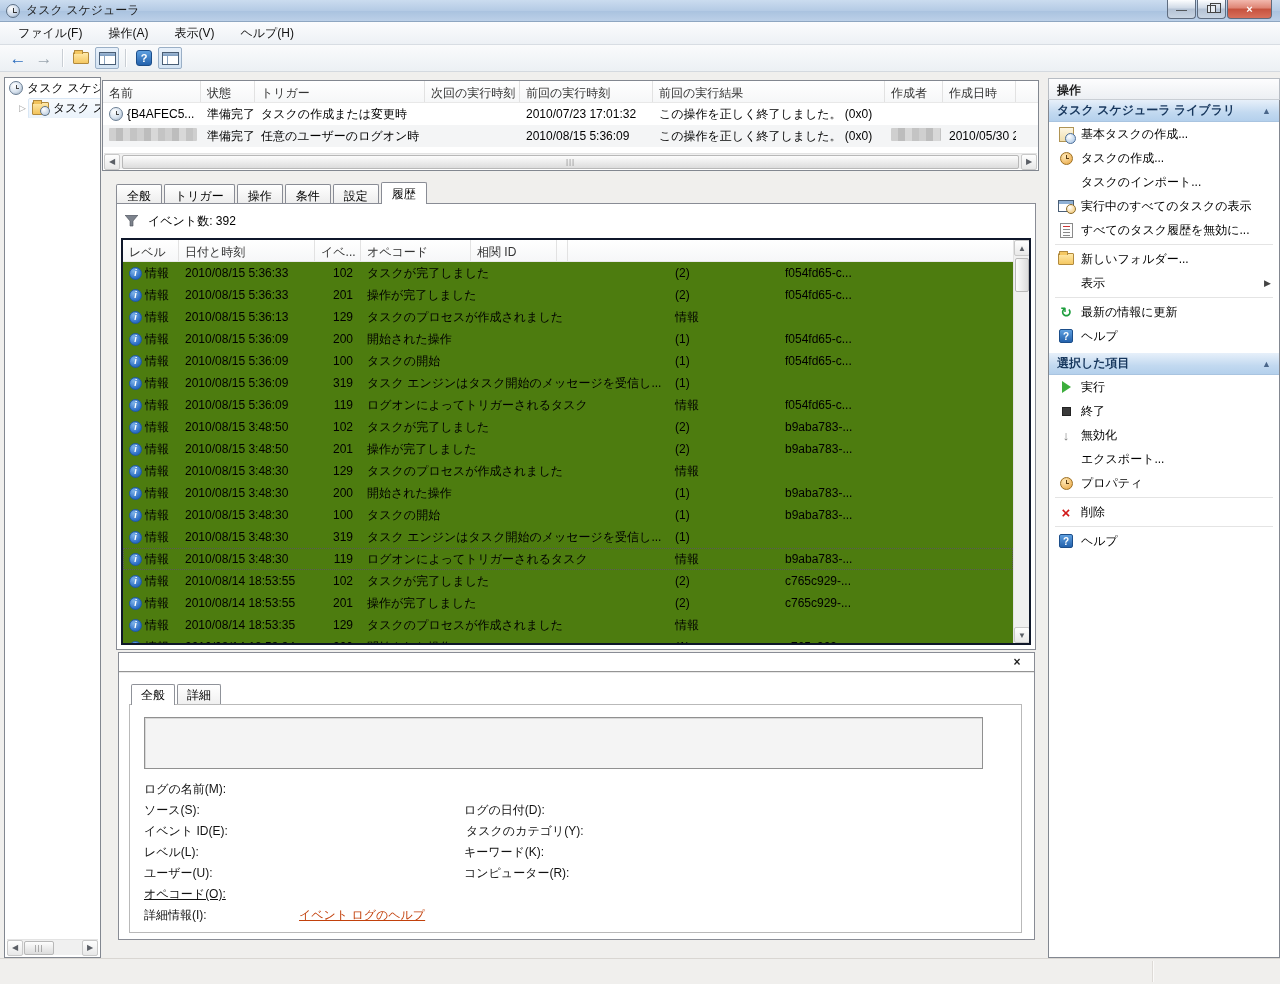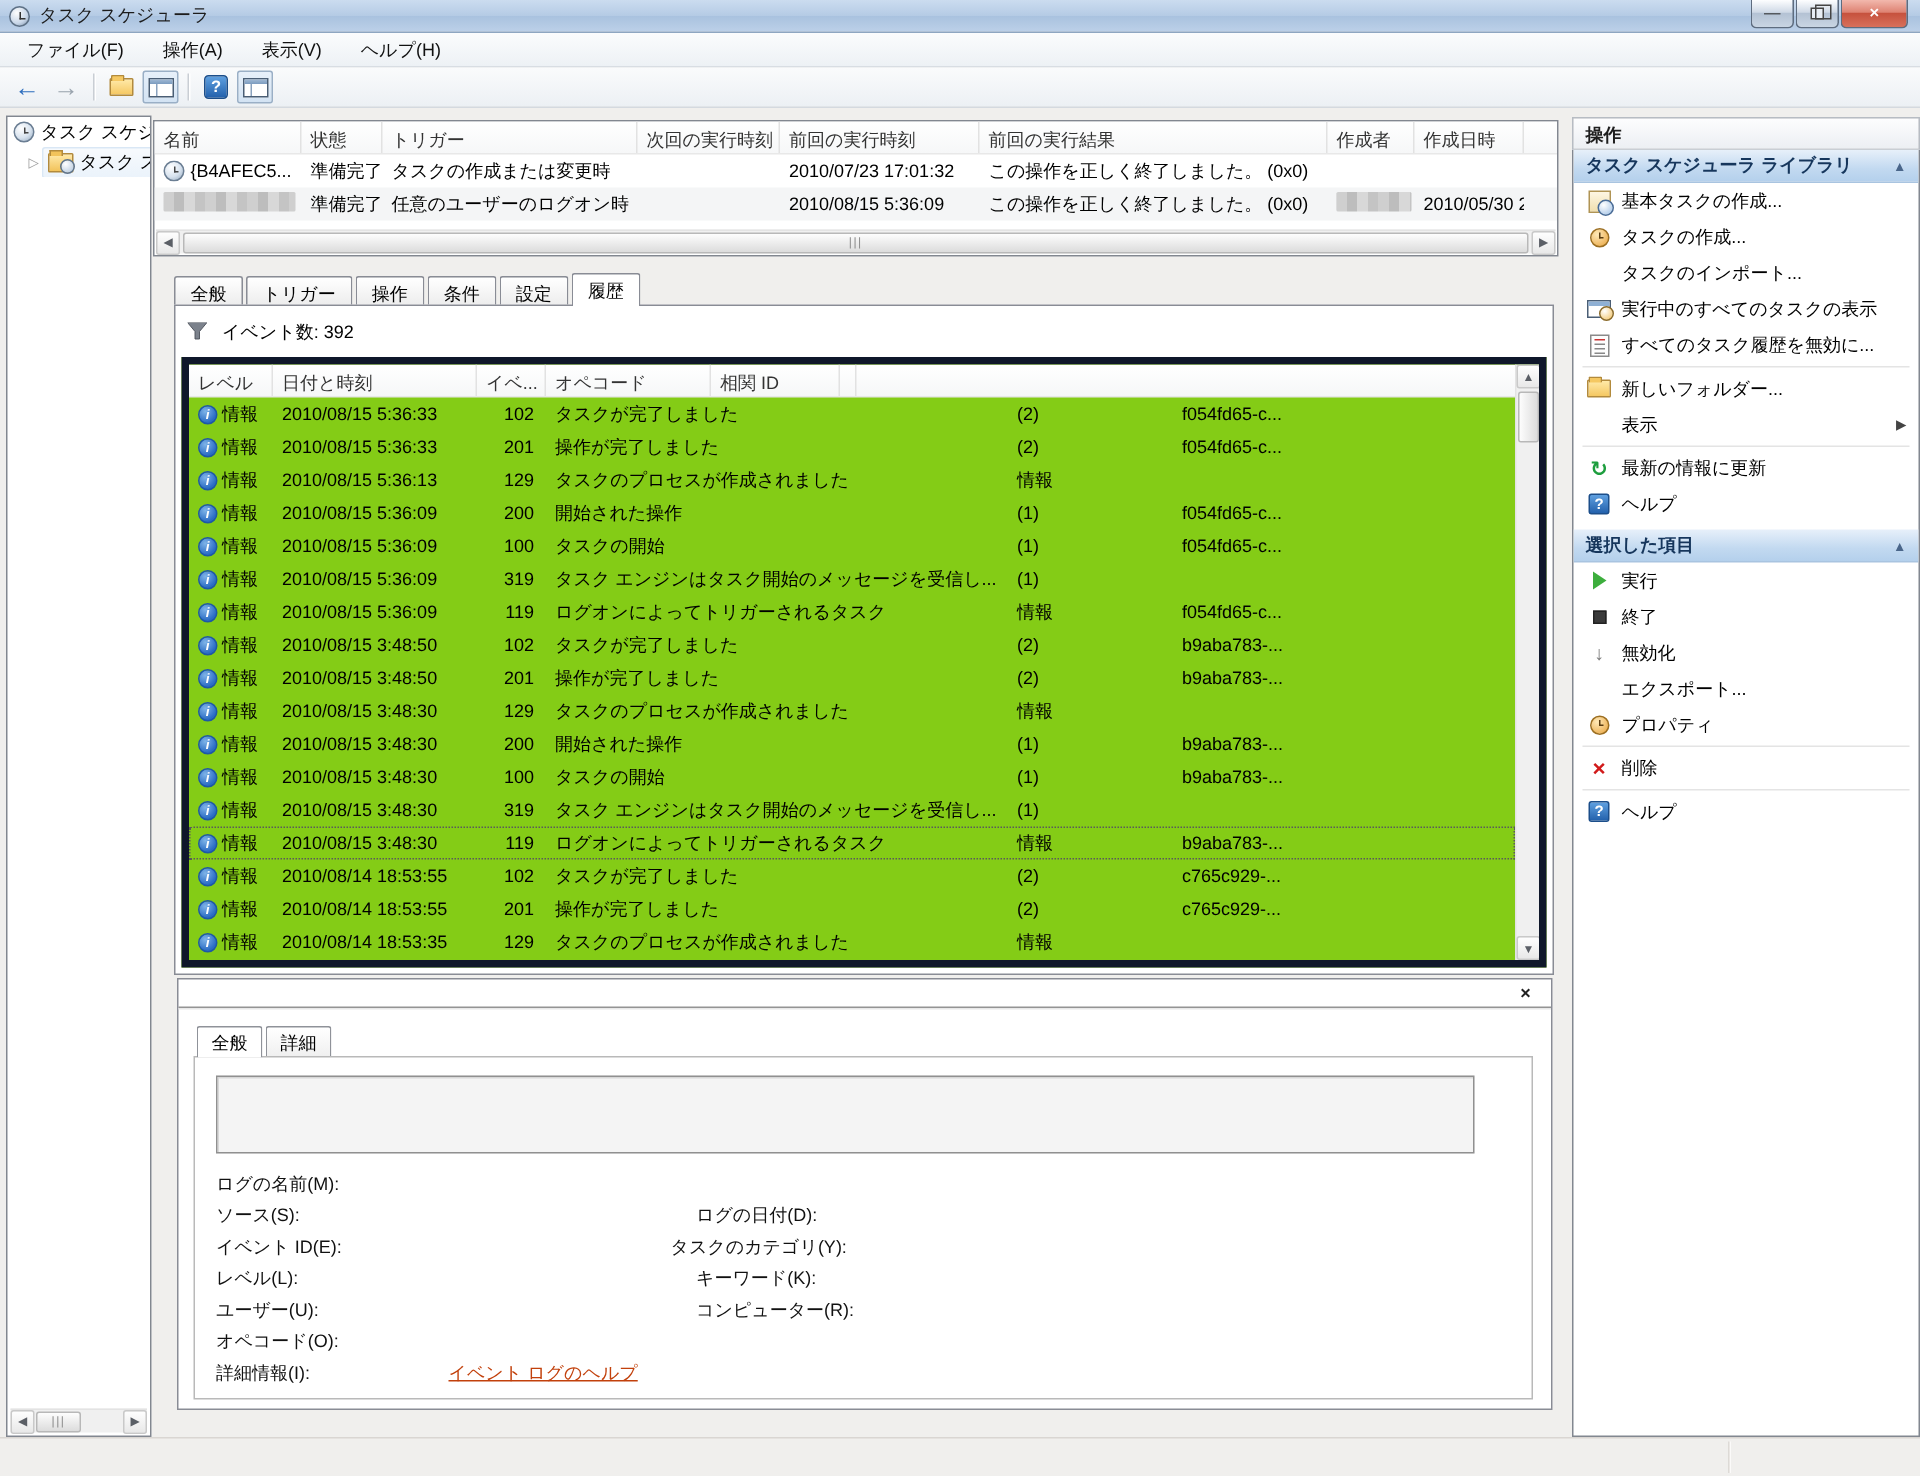"レベル" .event-grid { background: #84cc16 -> #4d7c0f; border: 5px solid #0f172a -> 2px solid #0f172a }
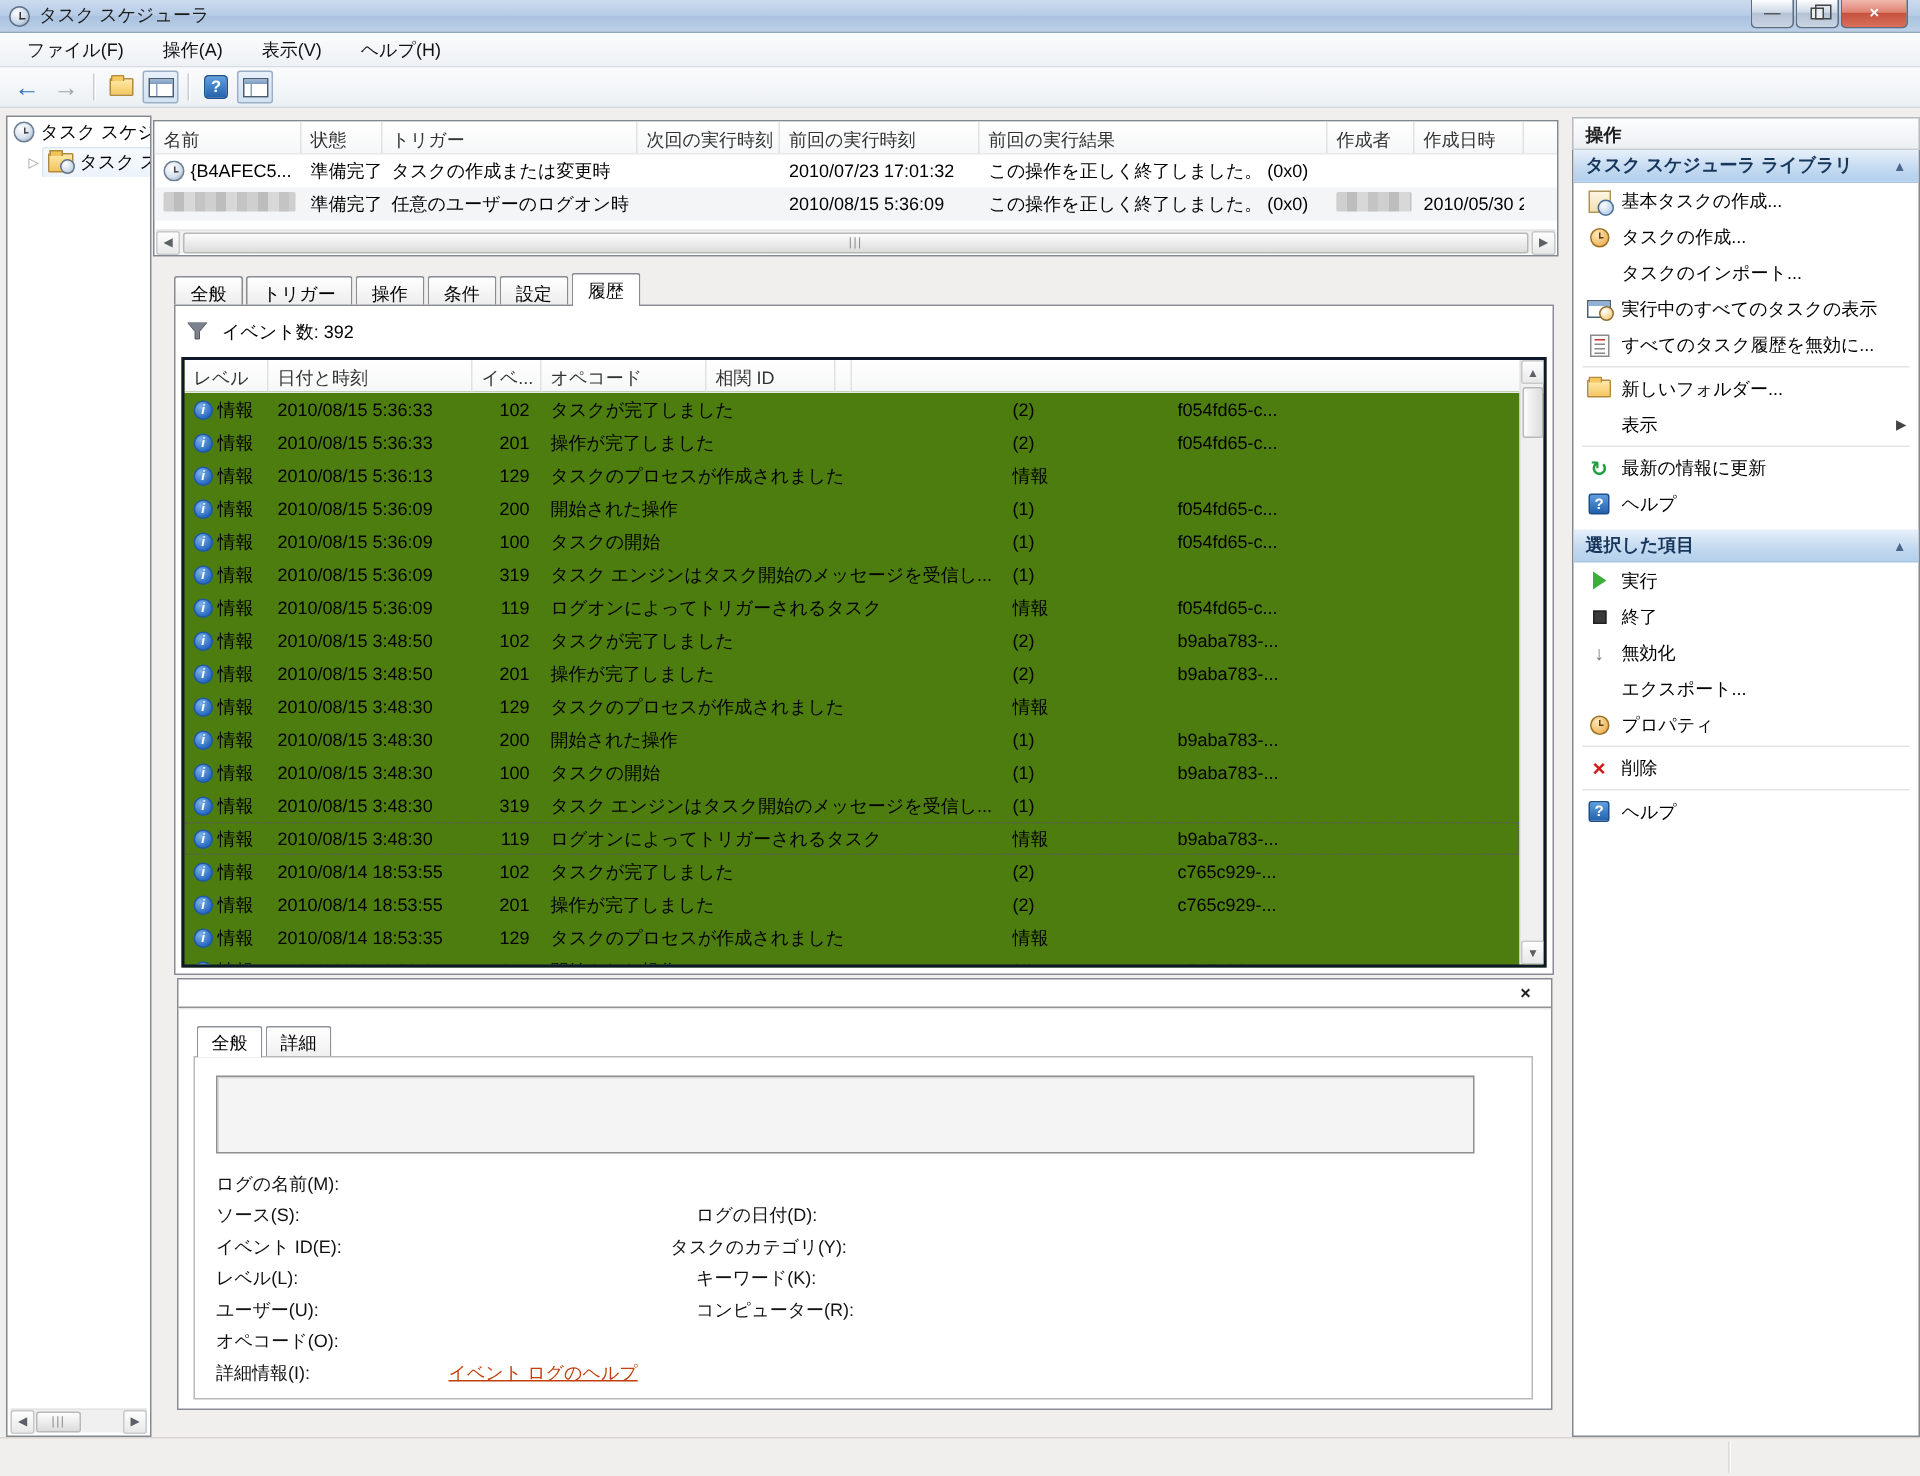"タスクのカテゴリ(Y):" div.fld { left: 303px -> 322px }
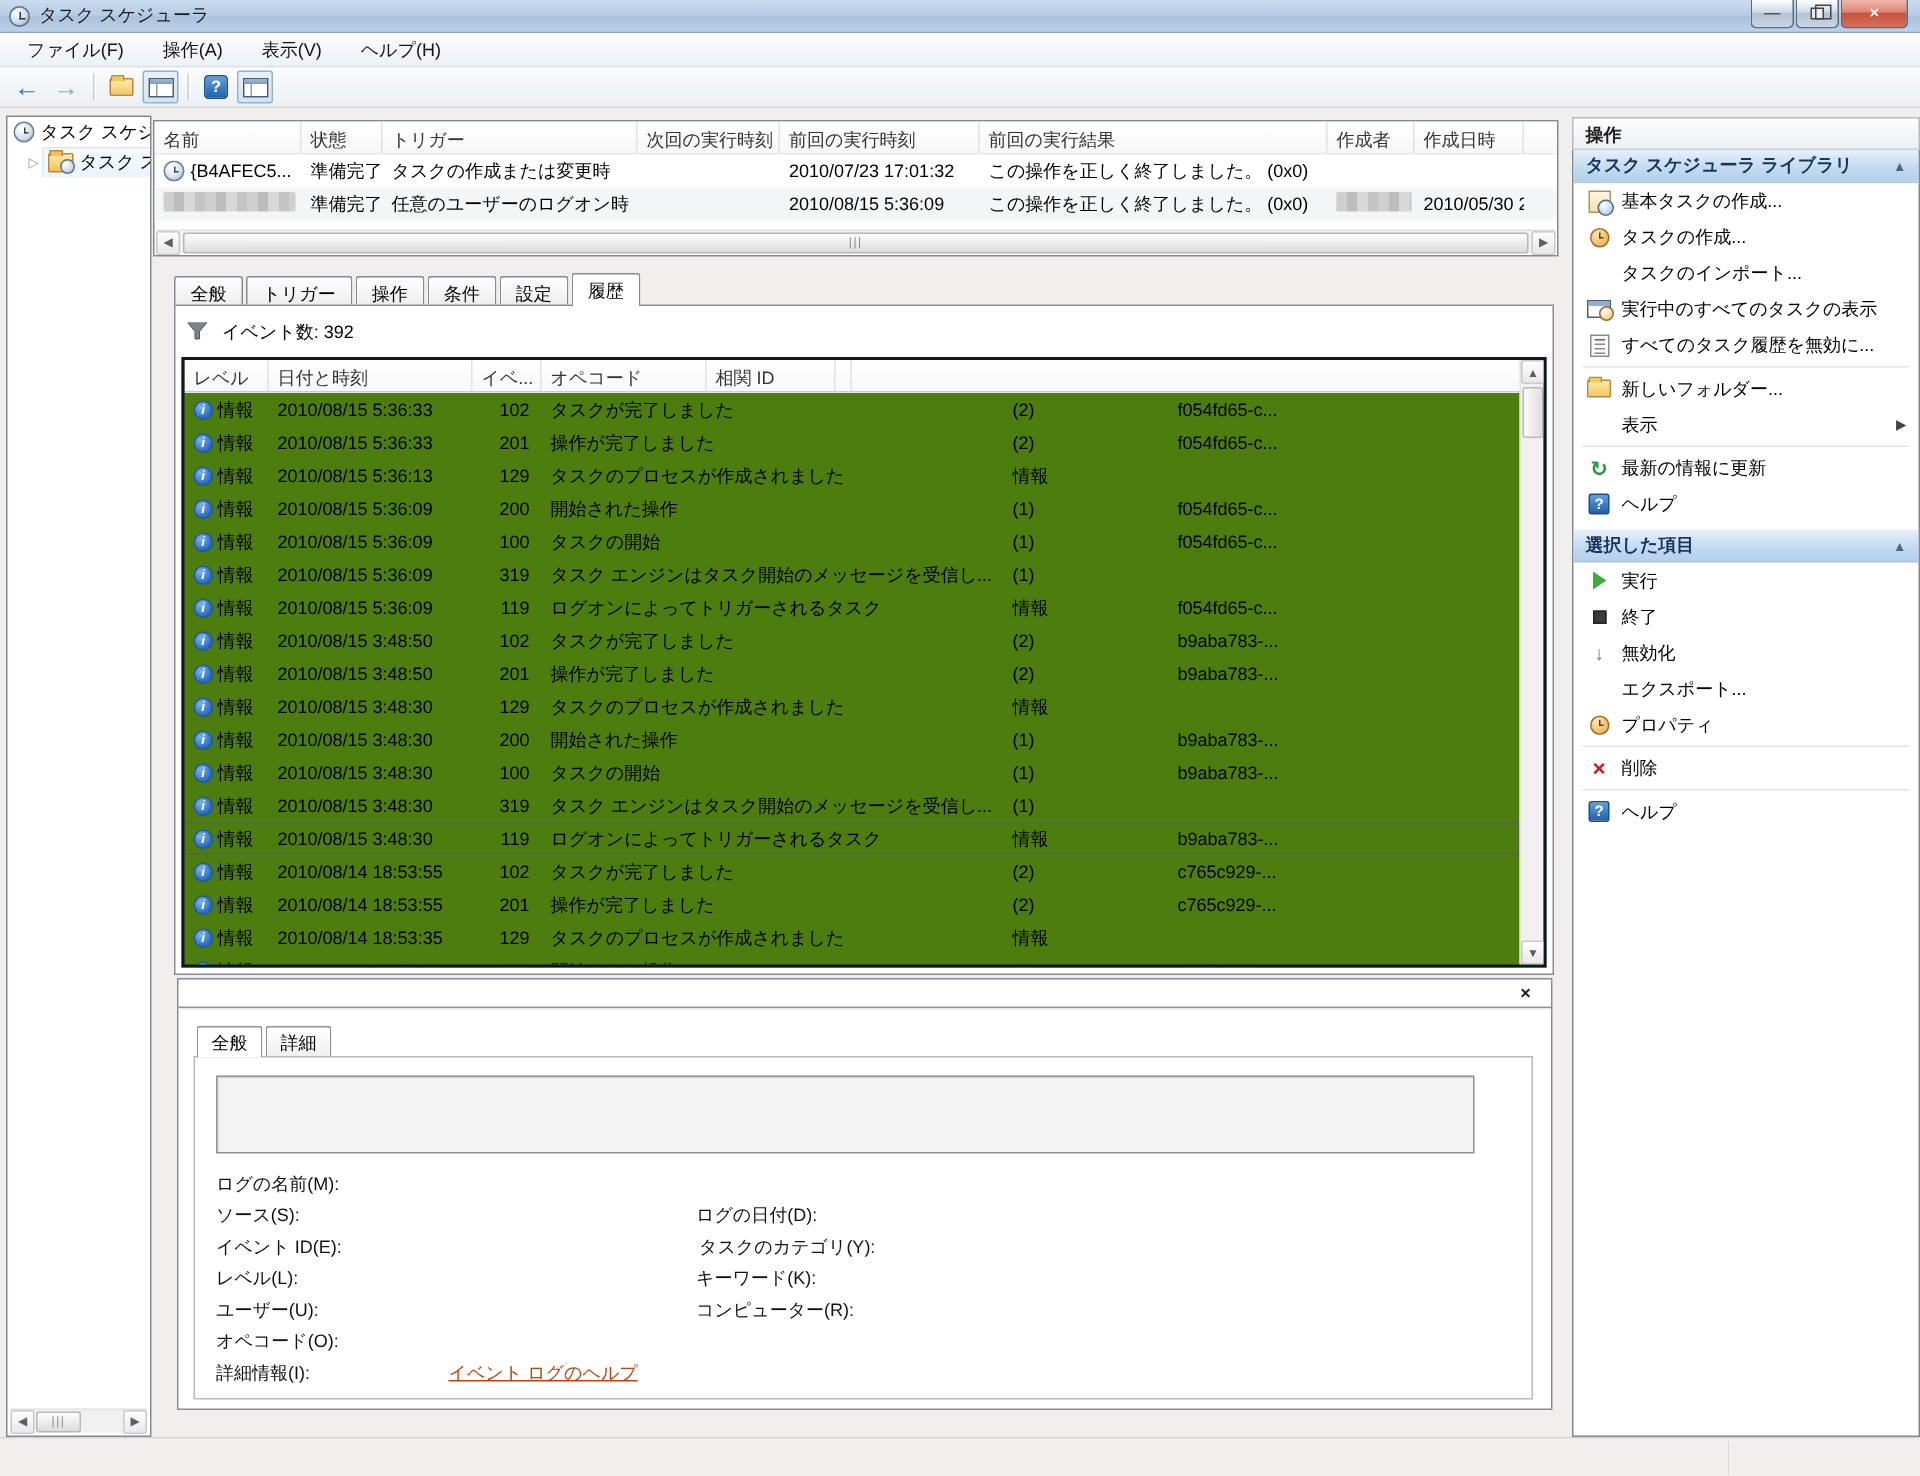"オペコード(O):" div.fld { text-decoration: none -> underline }
